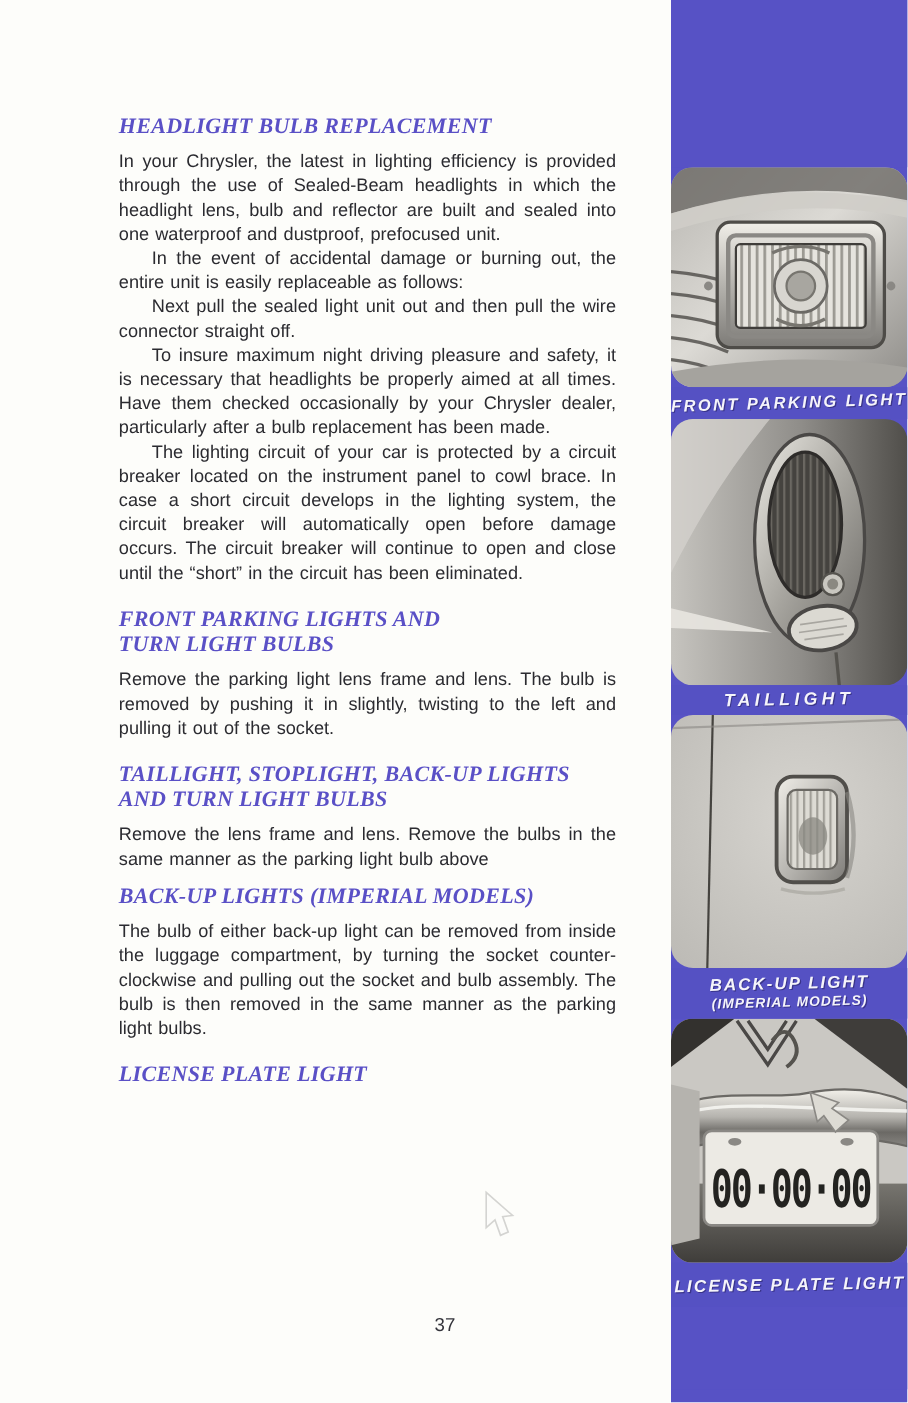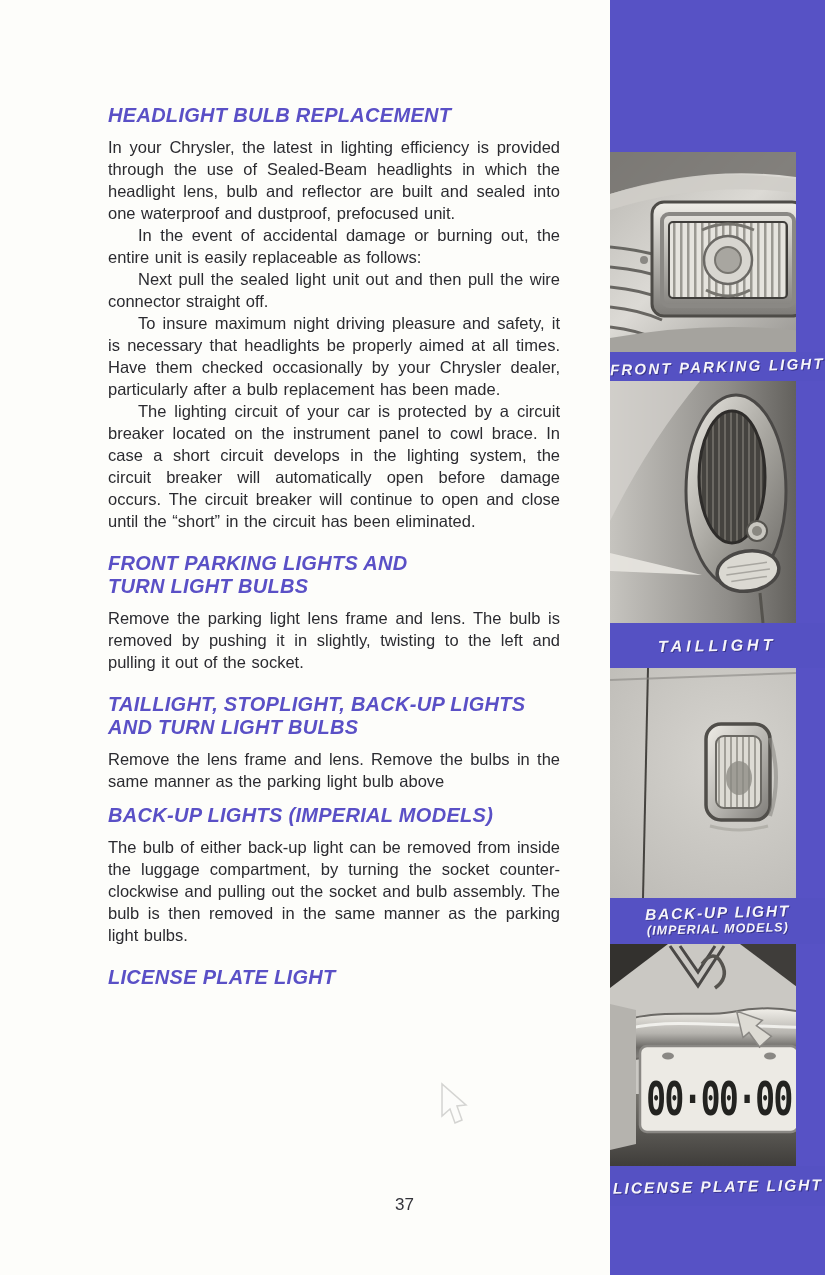"HEADLIGHT BULB REPLACEMENT" .section-heading .hline { font-family: none -> Liberation Serif, serif }
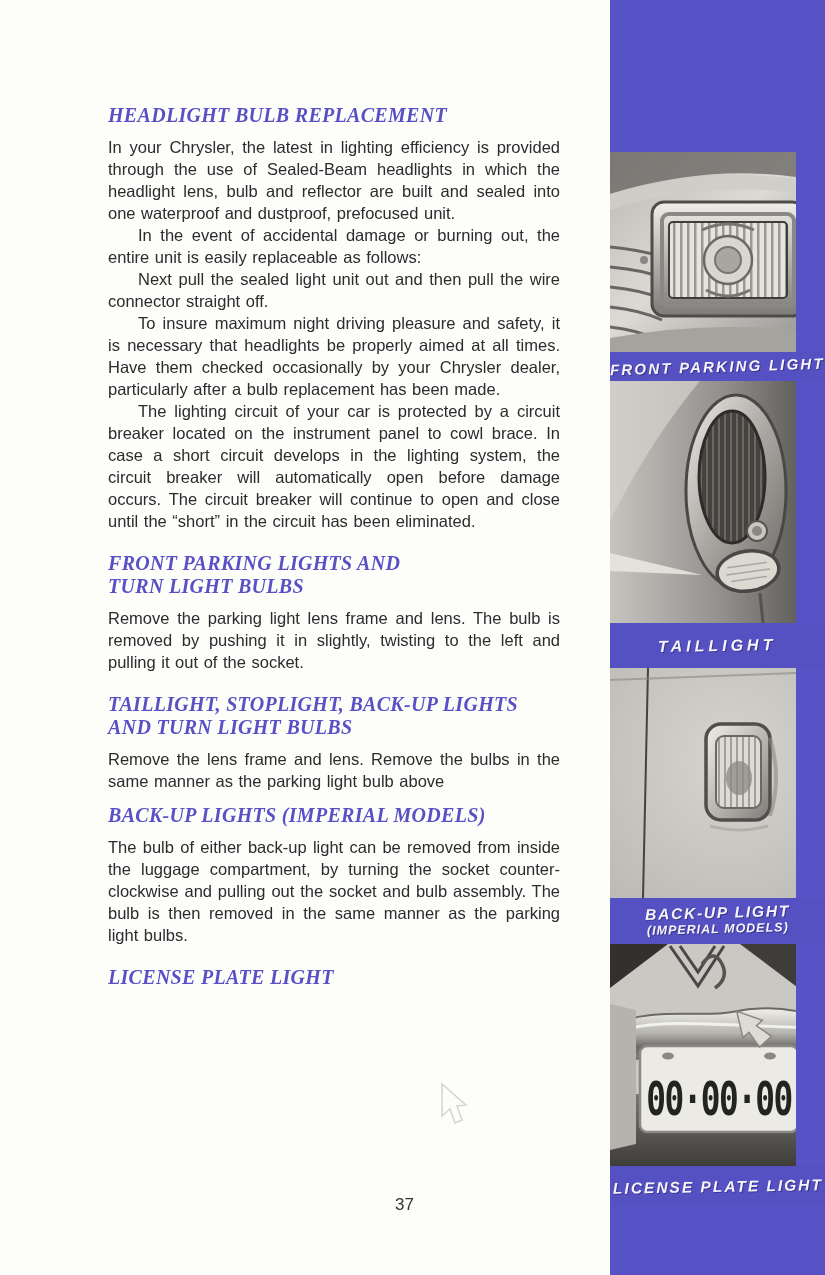"TAILLIGHT" div.caption-band { height: 45px -> 27px }
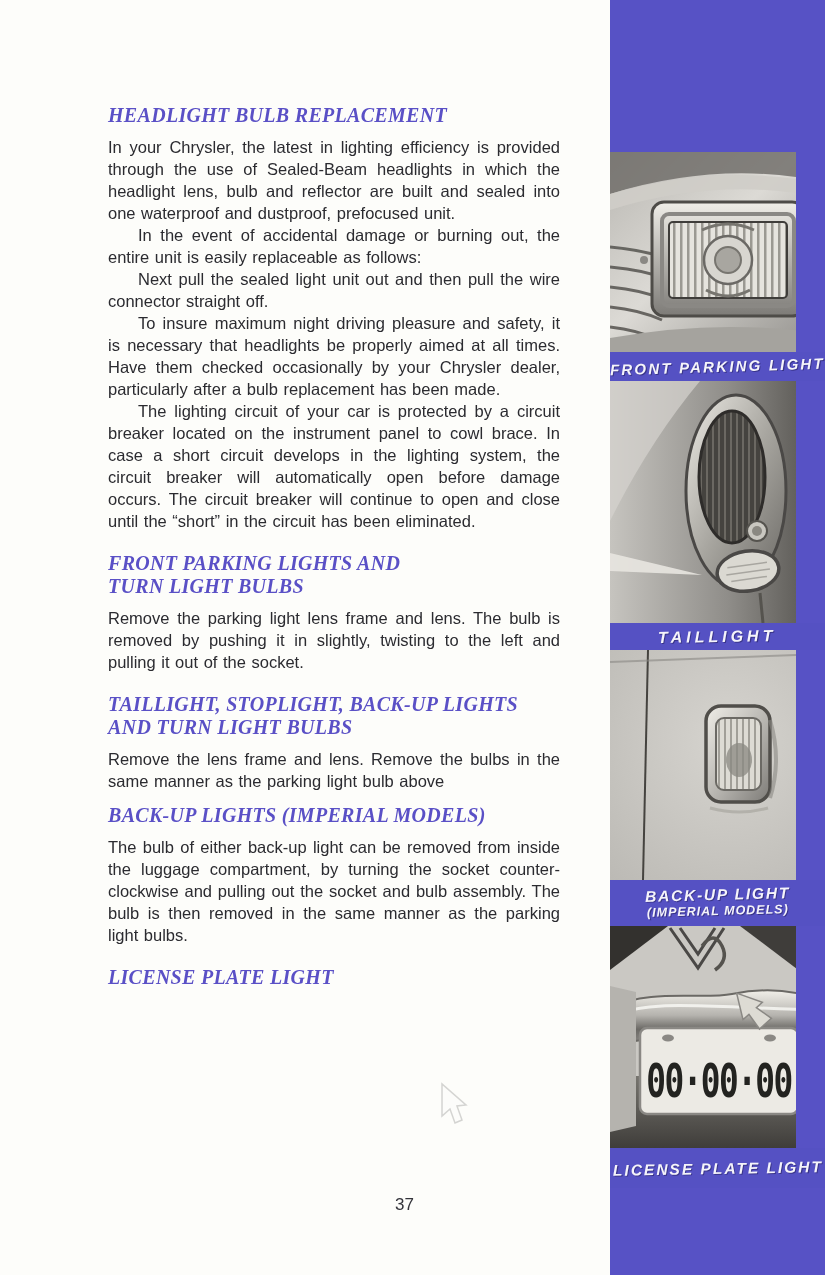"00·00·00" .figure { border-radius: none -> 20px; width: 186px -> 215px }
